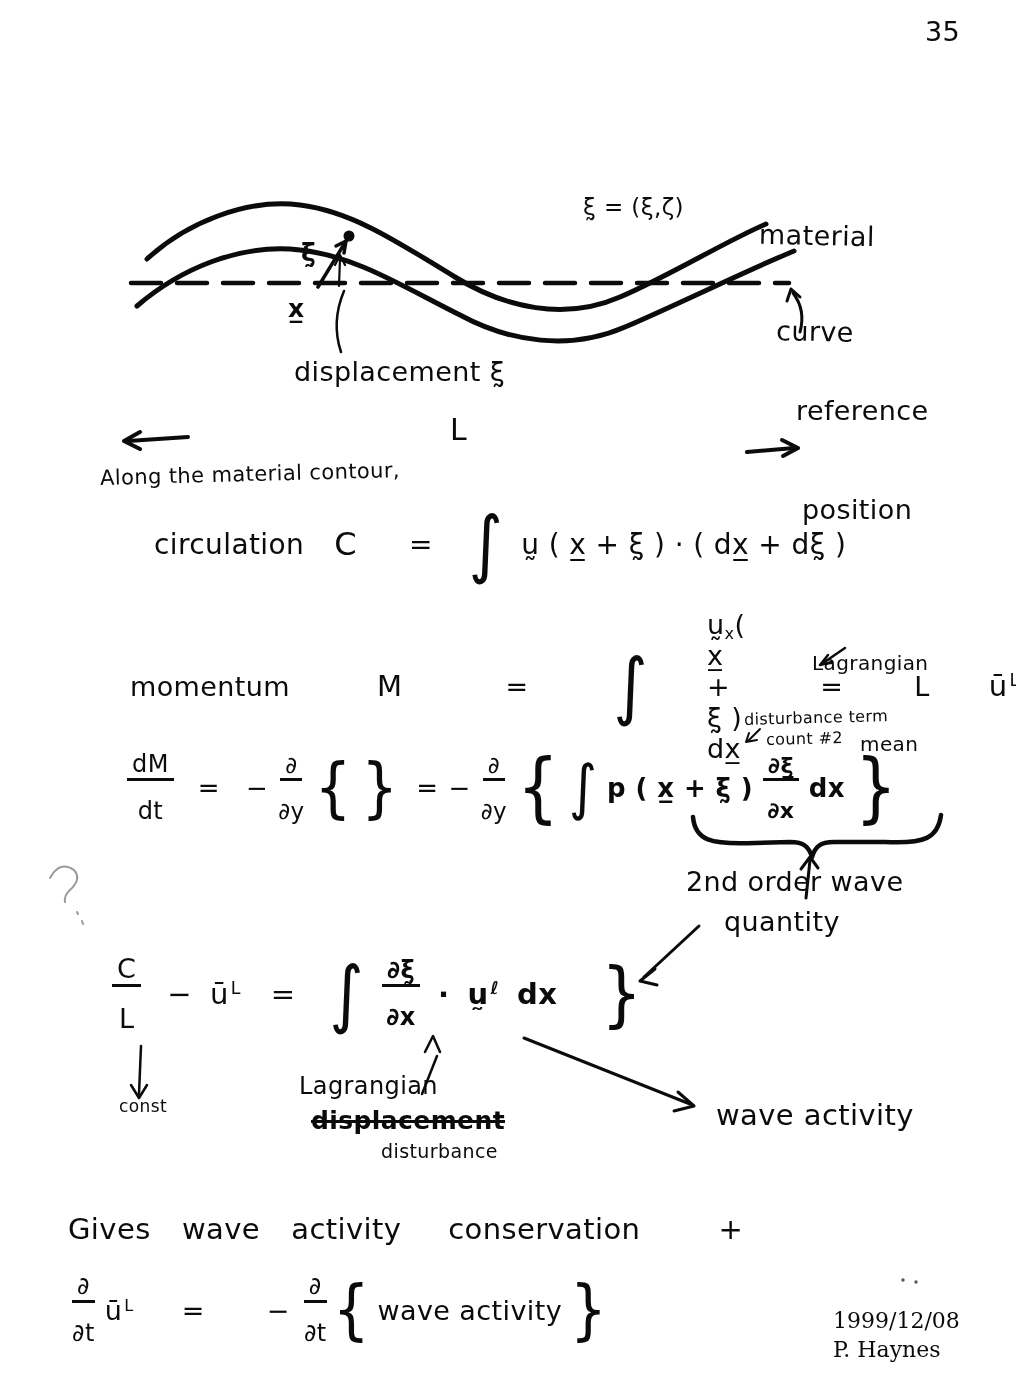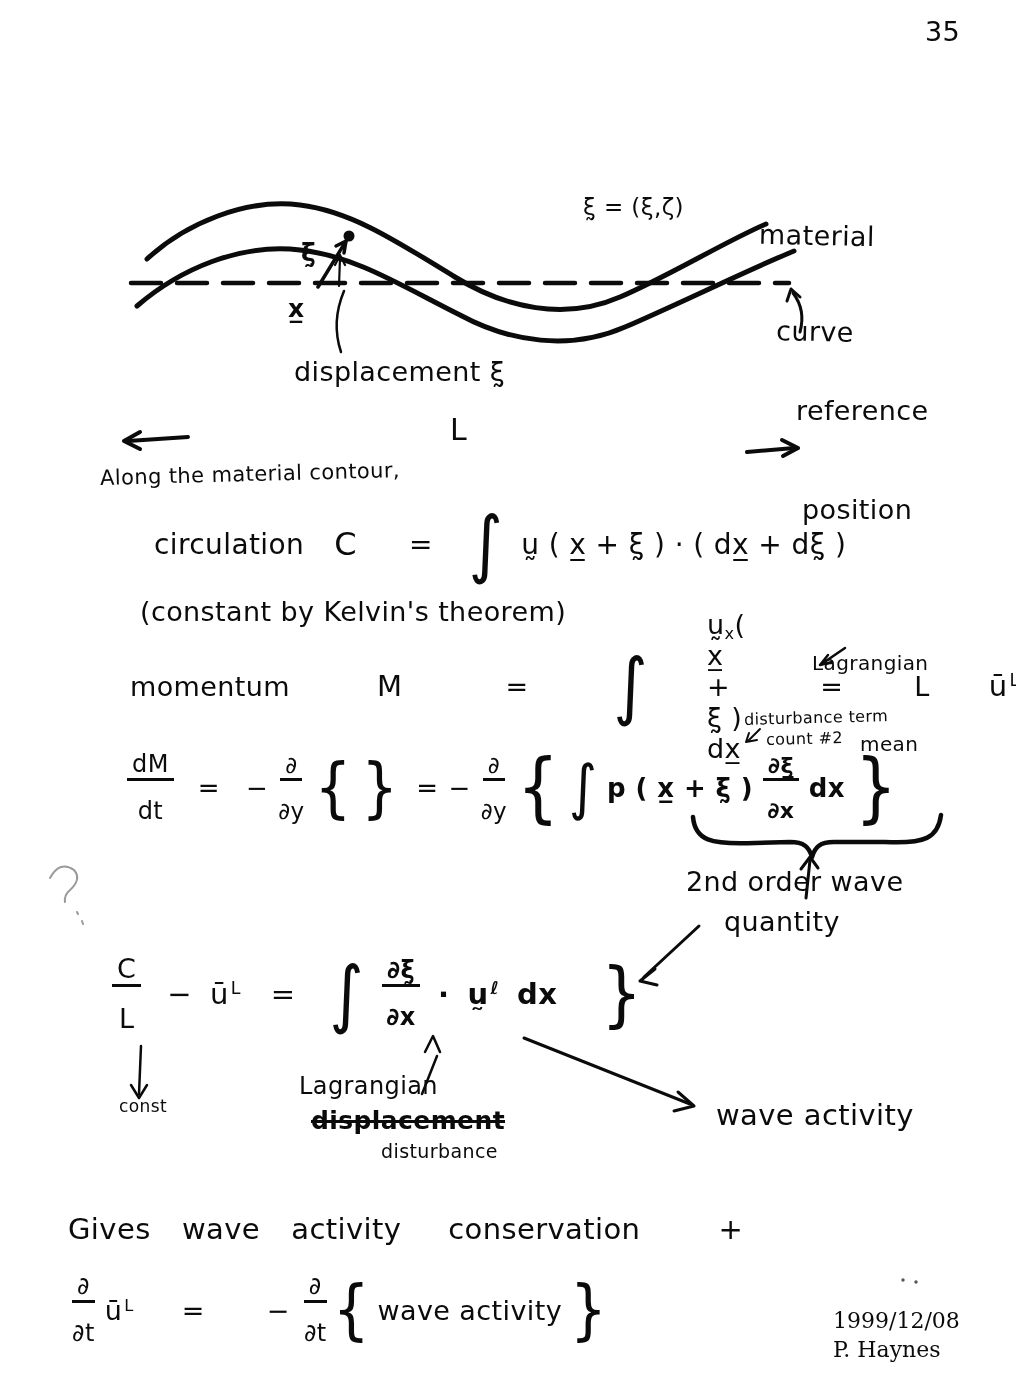"(constant by Kelvin's theorem)" div.abs { html: <div>(constant by Kelvin's theorem)</div> -> none }
